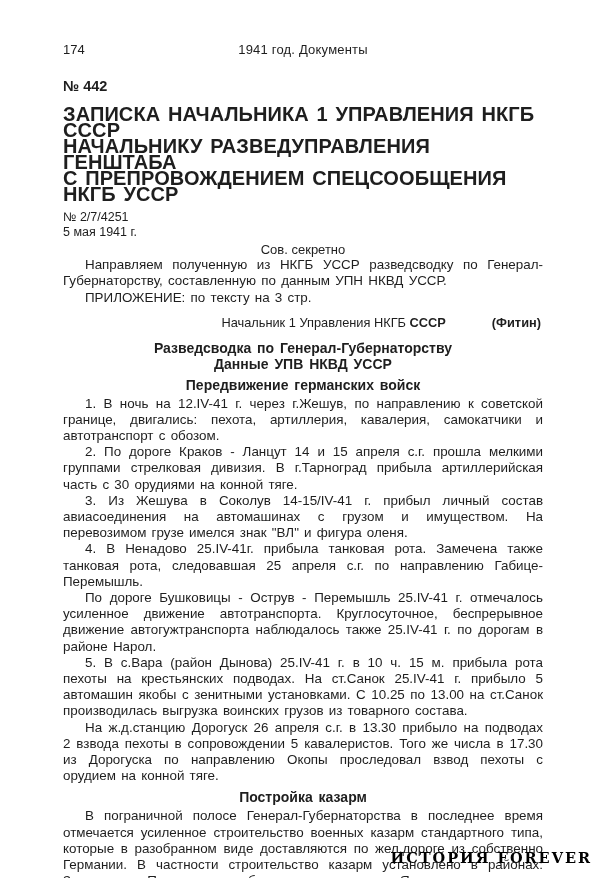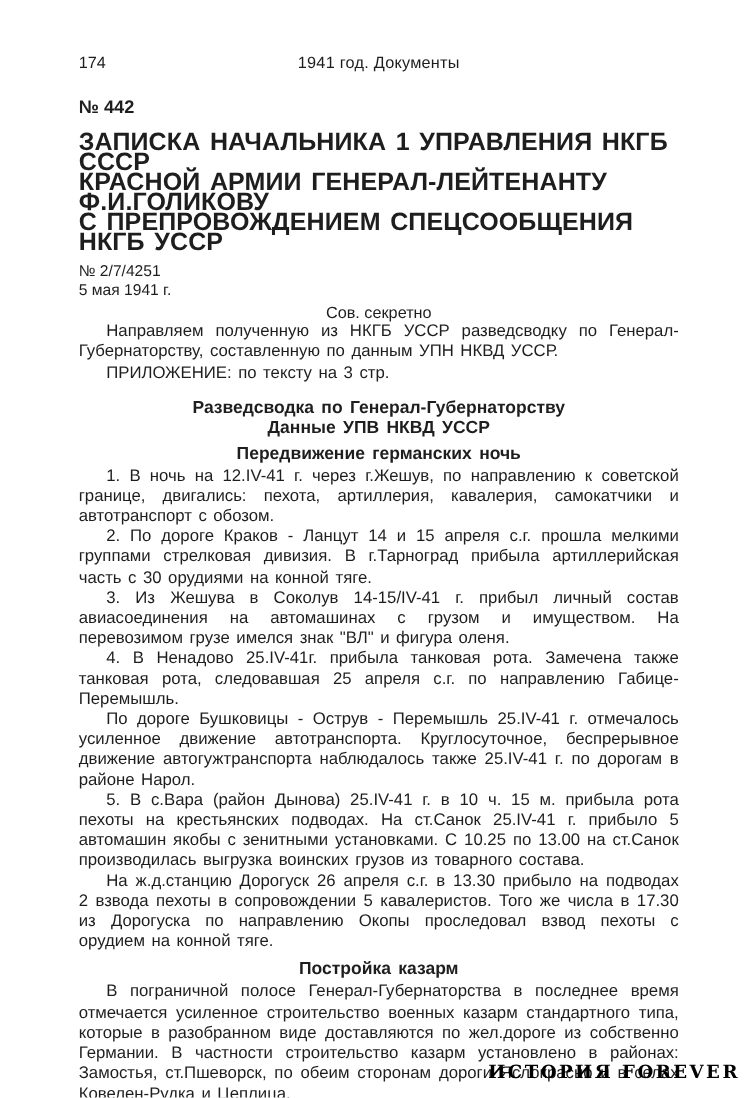"НАЧАЛЬНИКУ РАЗВЕДУПРАВЛЕНИЯ ГЕНШТАБА" div { html: none -> <div>НАЧАЛЬНИКУ РАЗВЕДУПРАВЛЕНИЯ ГЕНШТАБА</div> }
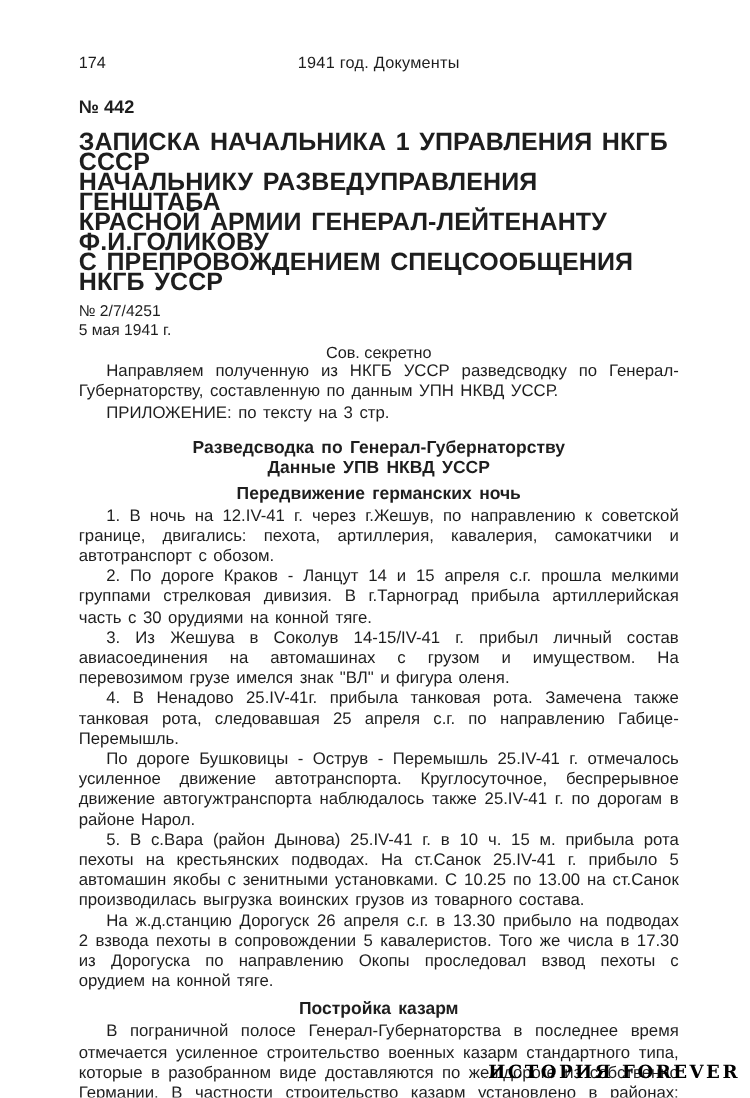"КРАСНОЙ АРМИИ ГЕНЕРАЛ-ЛЕЙТЕНАНТУ" div { html: <div>КРАСНОЙ АРМИИ ГЕНЕРАЛ-ЛЕЙТЕНАНТУ Ф.И.ГОЛИКОВУ</div> -> none }
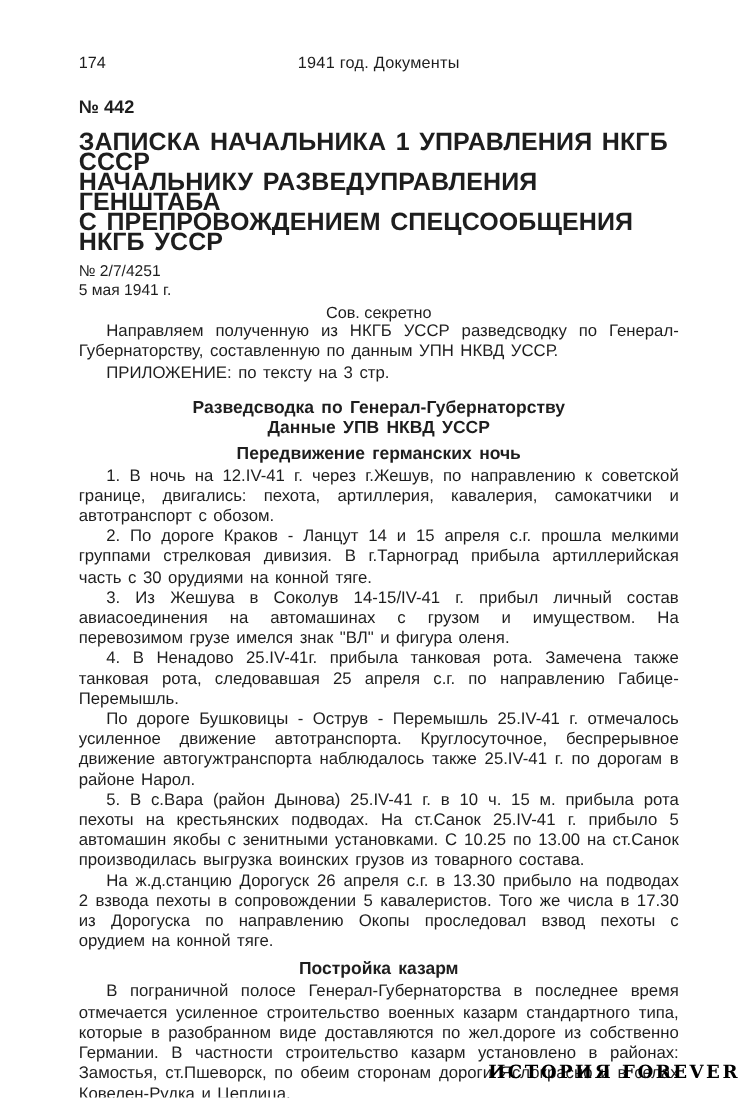"Начальник 1 Управления НКГБ СССР" div.signature { html: none -> <div> <span><span>Начальник 1 Управления НКГБ</span>&nbsp;<b>СССР</b></span> <span>(Фитин)</span> </div> }
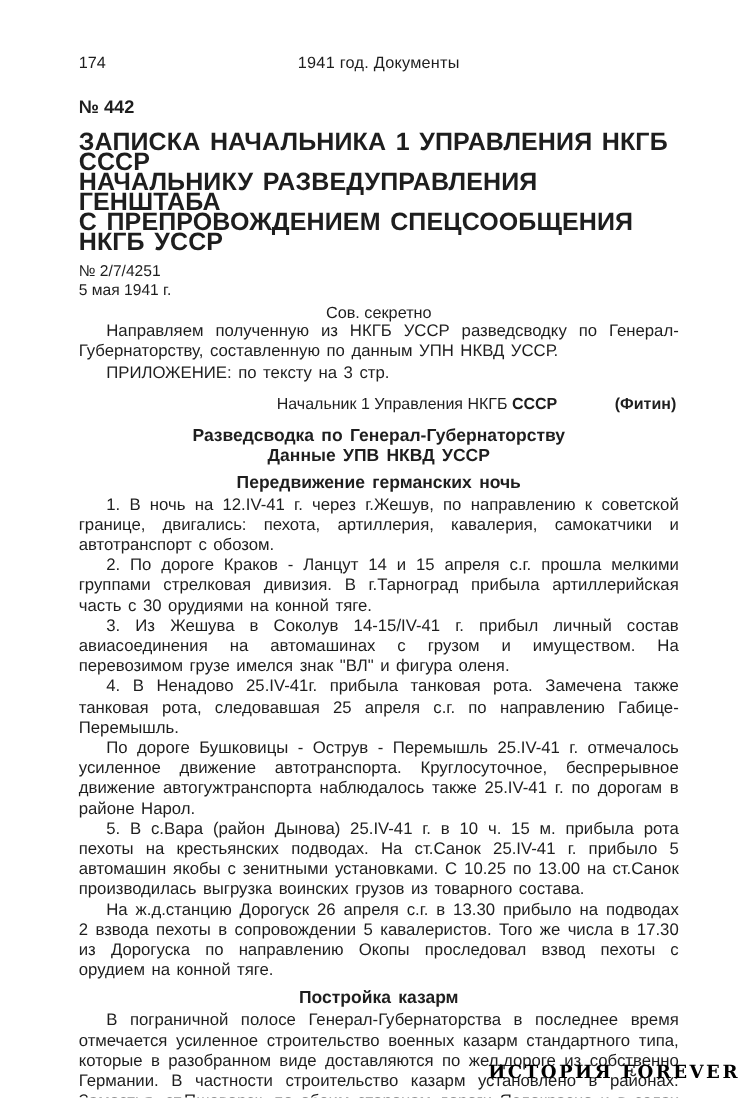"Передвижение германских ночь" p.center-bold { text: ночь -> войск }
